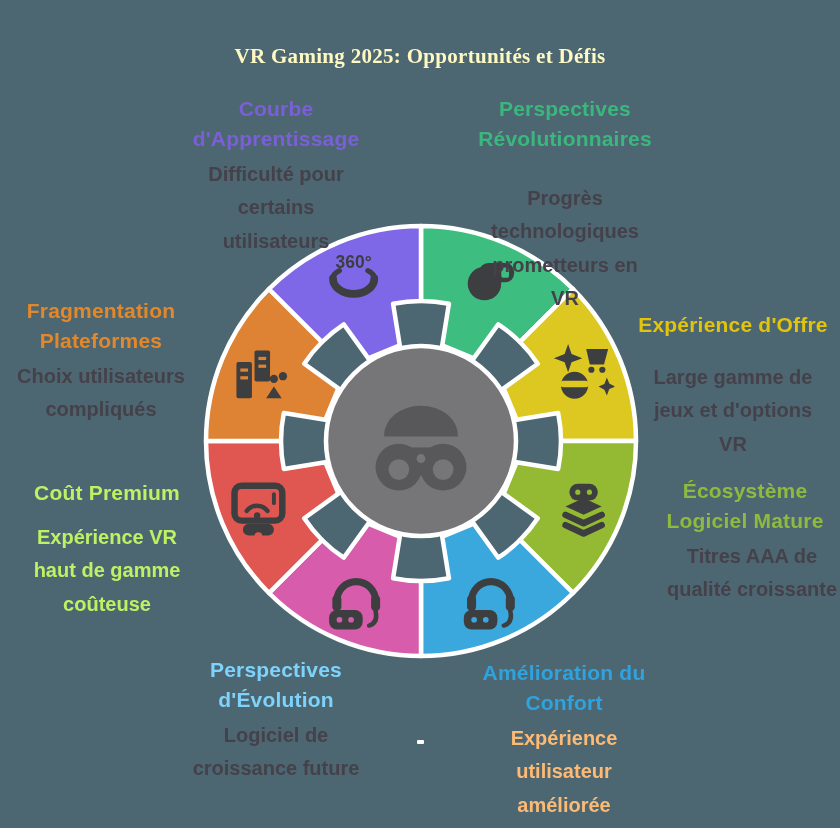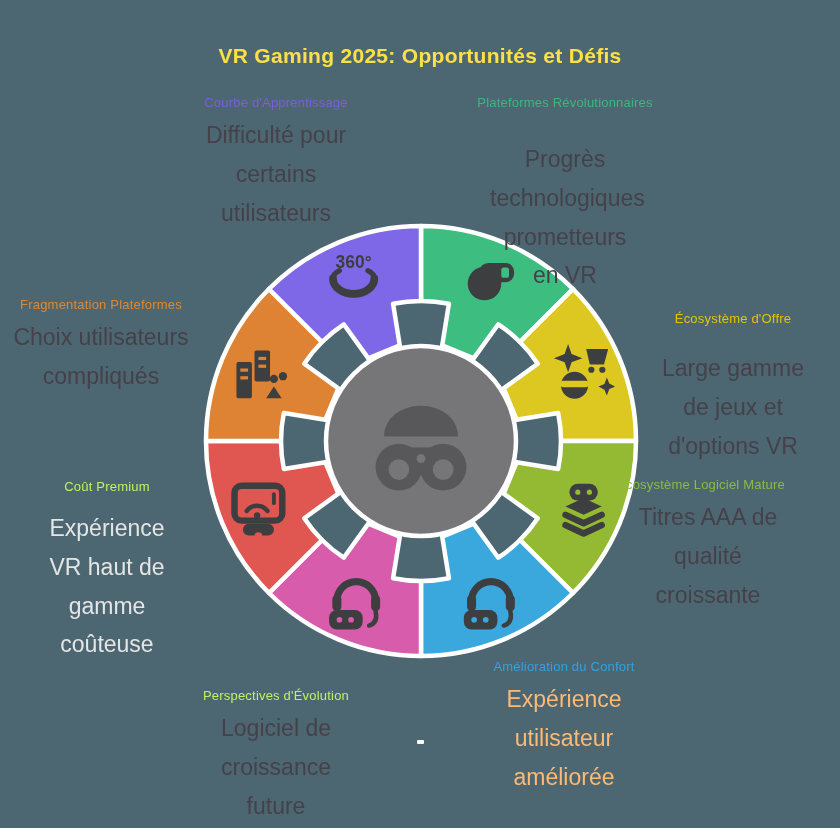"VR Gaming 2025: Opportunités et" div.page-title { color: #fde047 -> #fef9c3; font-family: none -> Liberation Serif, serif }
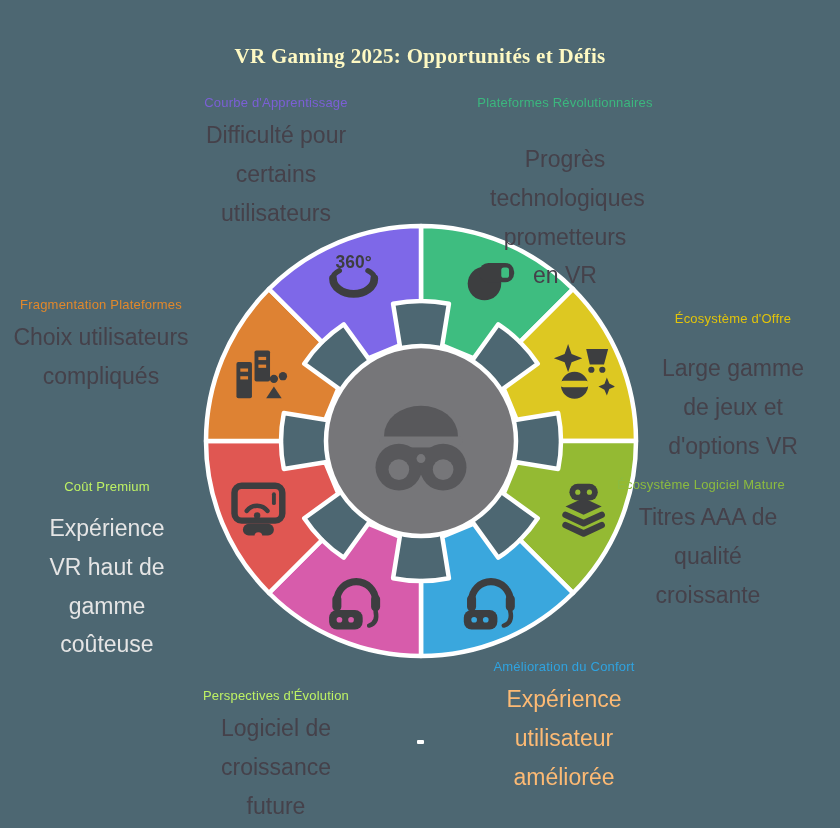"Courbe d'Apprentissage" .callout-heading { font-size: 13px -> 21px; font-weight: 400 -> 700 }
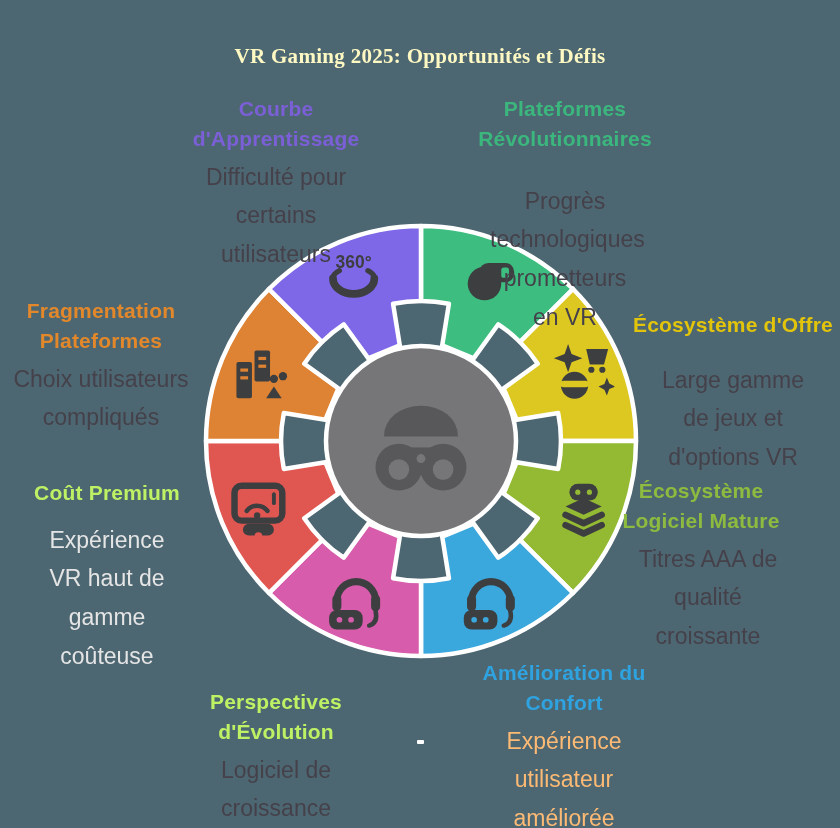"Plateformes Révolutionnaires" div.callout-heading { text: Plateformes -> Perspectives }
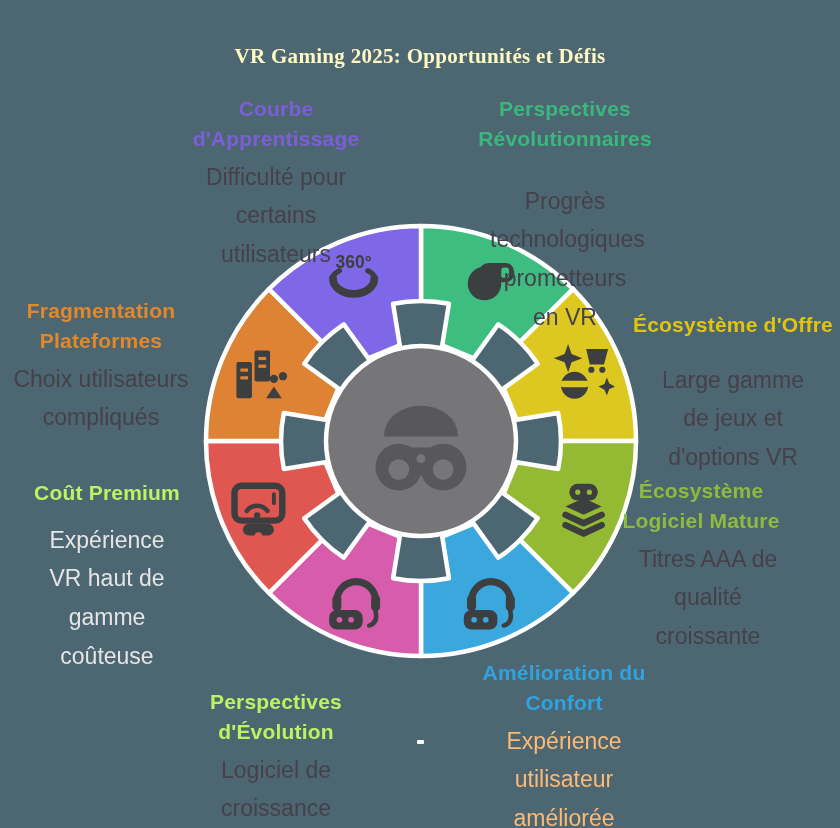"Difficulté pour certains utilisateurs" .callout-body { font-size: 23px -> 20px; font-weight: 400 -> 700 }
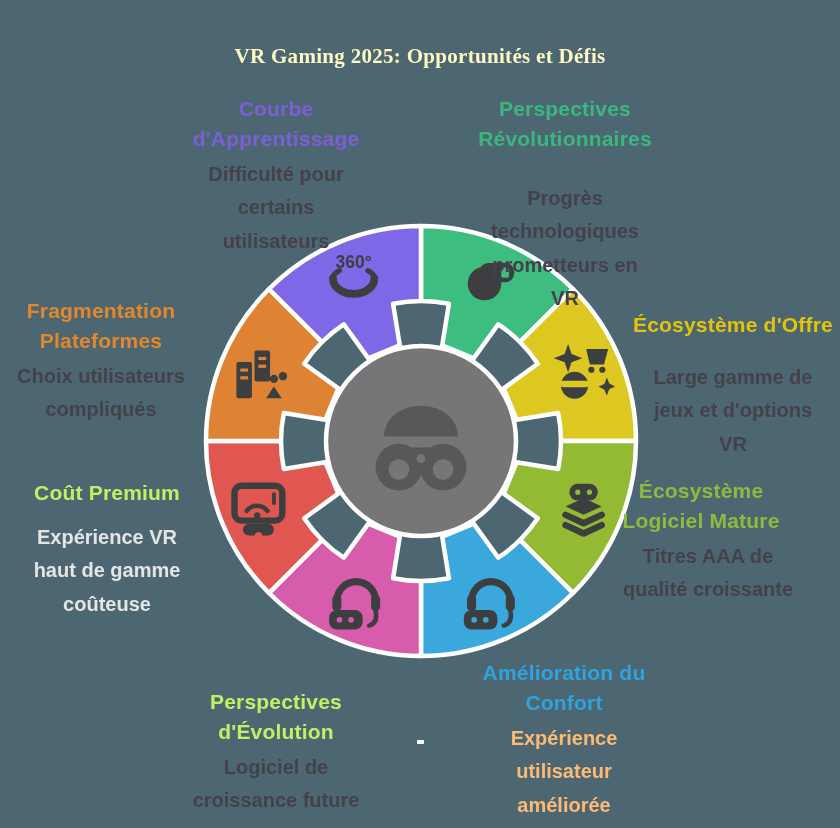"Écosystème d'Offre" div.callout-heading { text: Écosystème -> Expérience }
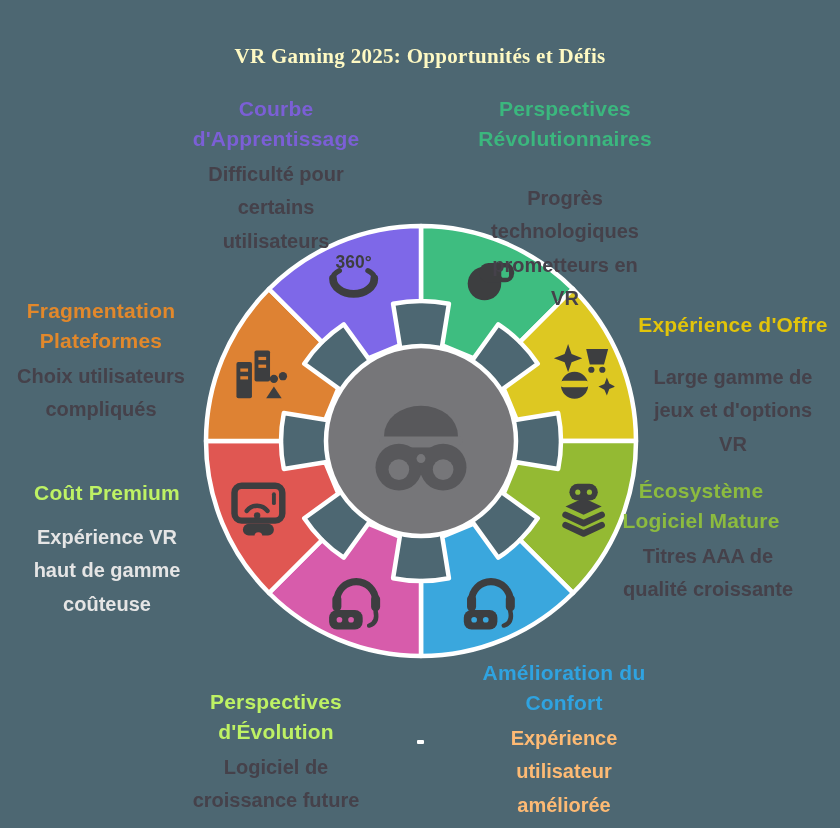"Écosystème Logiciel Mature" .callout--ecosysteme { left: 606px -> 650px }
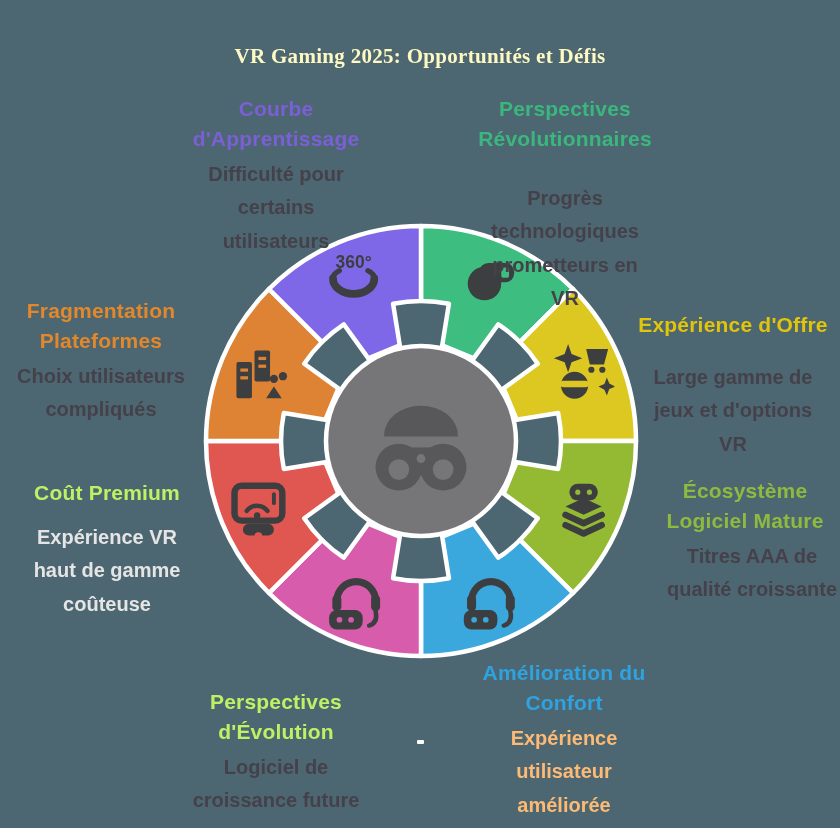"Expérience VR haut de gamme" div.callout-body { color: #e5e5e5 -> #bef264 }
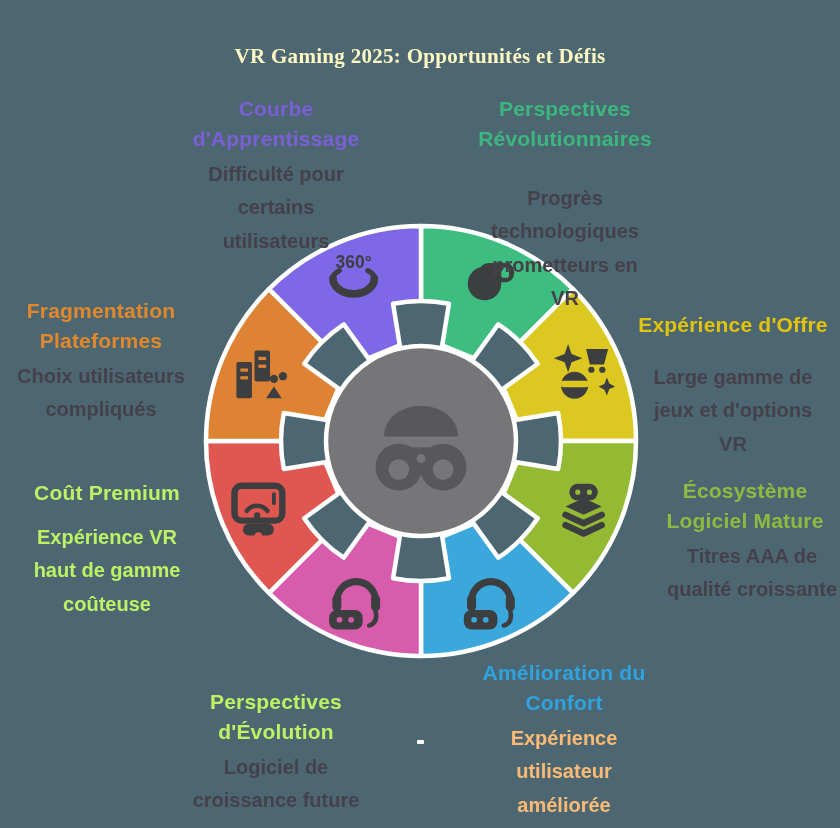"Perspectives d'Évolution" div.callout-heading { color: #bef264 -> #7dd3fc; margin-top: 32px -> none }
